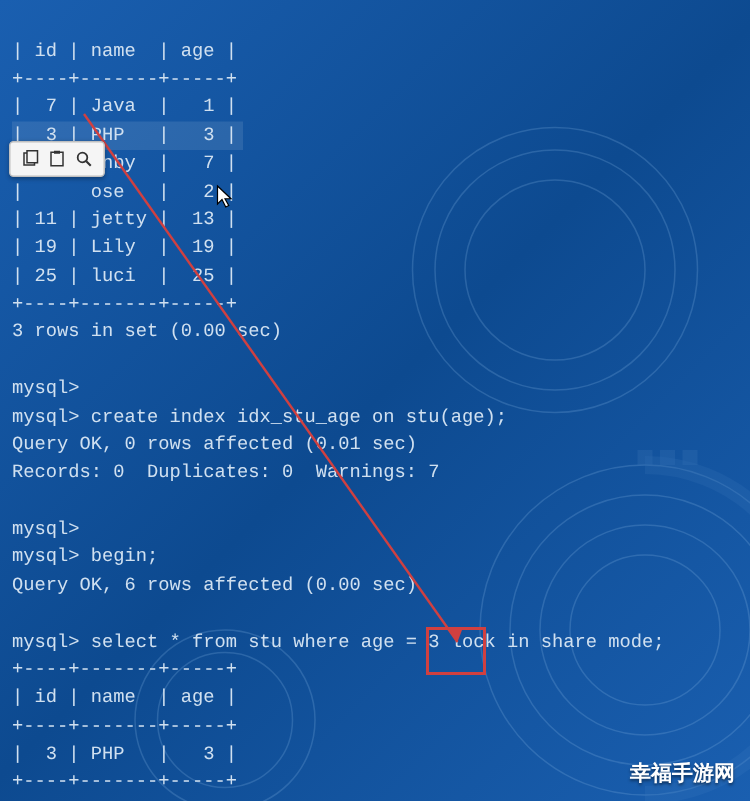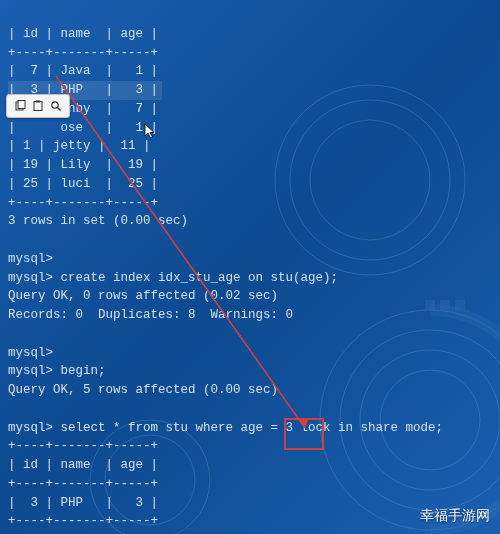"| ose | 1 |" span { text: 1 -> 2 }
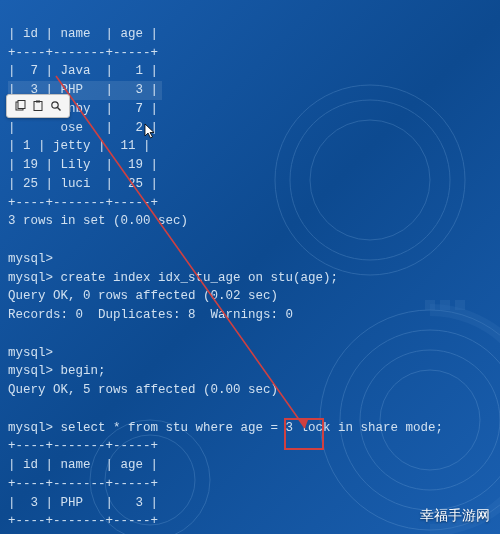"| 1 | jetty |" span { text: 1 | jetty |  11 -> 11 | jetty |  13 }
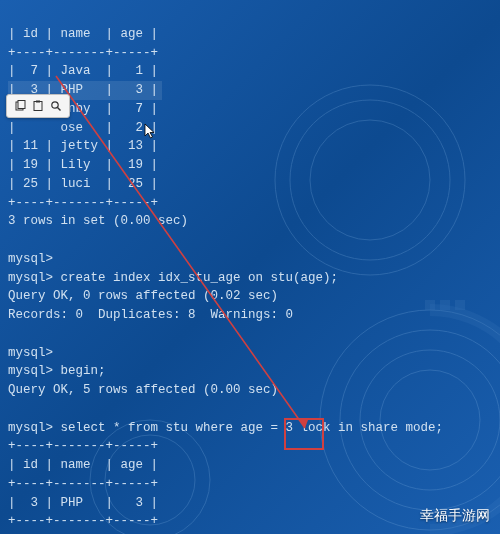"Query OK, 0 rows affected" span { text: 0.02 -> 0.01 }
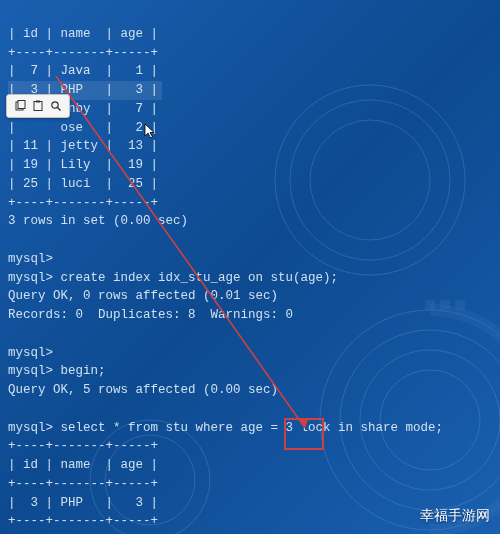"Records: 0 Duplicates: 8 Warnings:" span { text: 8  Warnings: 0 -> 0  Warnings: 7 }
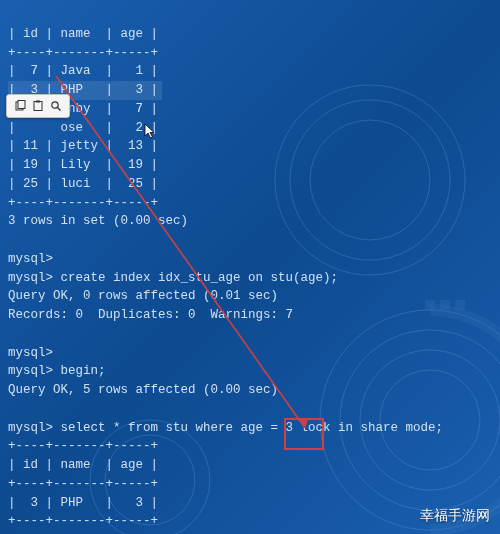"Query OK, 5 rows affected" span { text: 5 -> 6 }
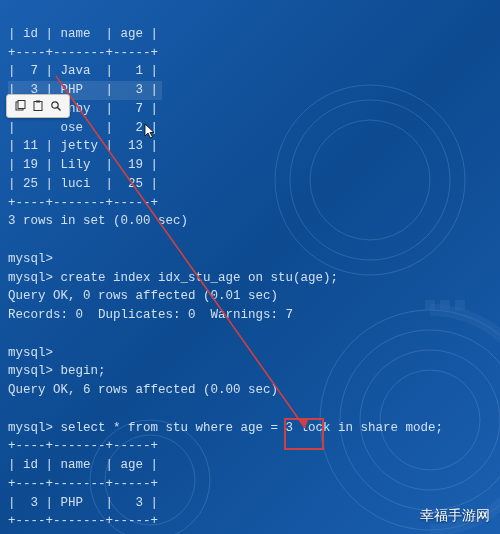"幸福手游网" .watermark { font-weight: 400 -> 700 }
